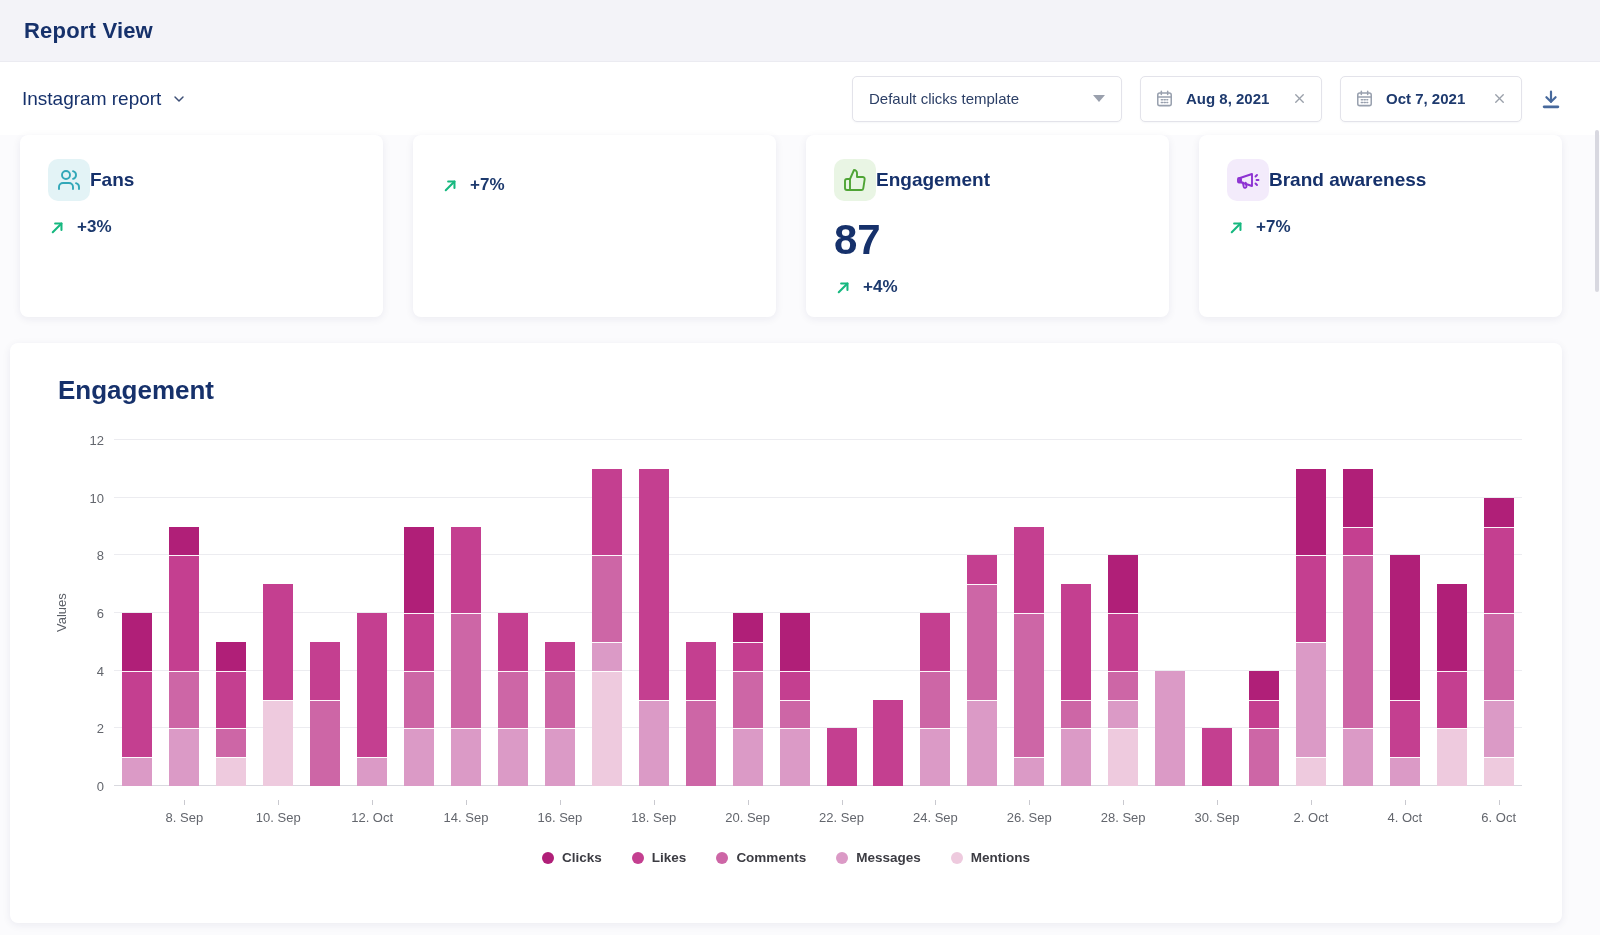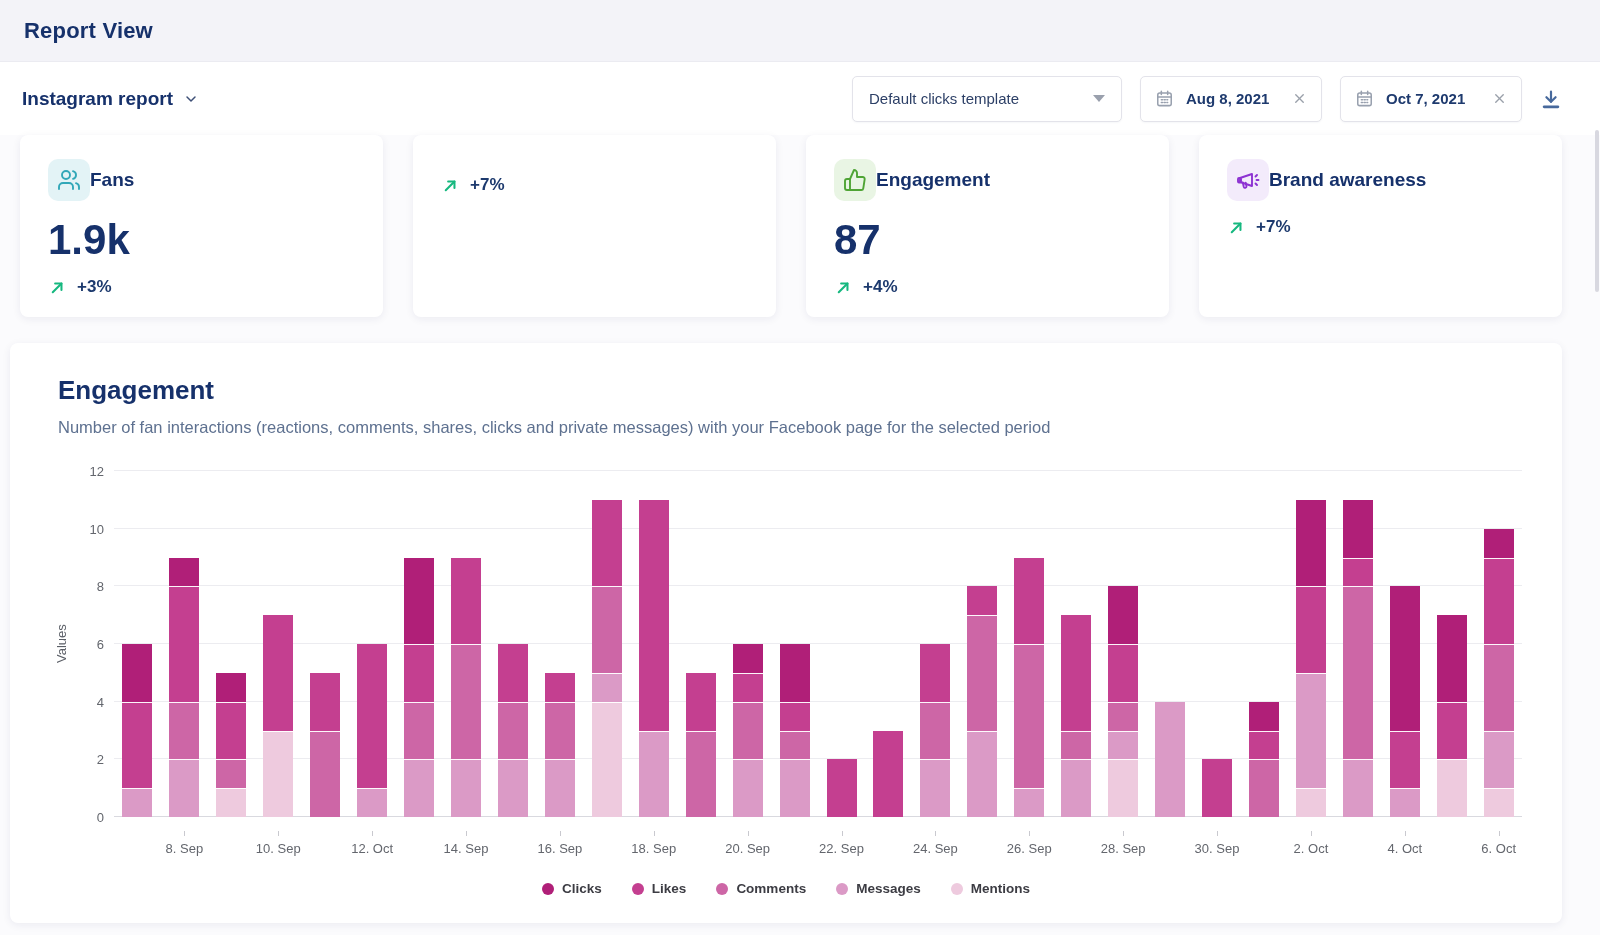"Instagram report" .report-picker .name { font-weight: 700 -> 400 }
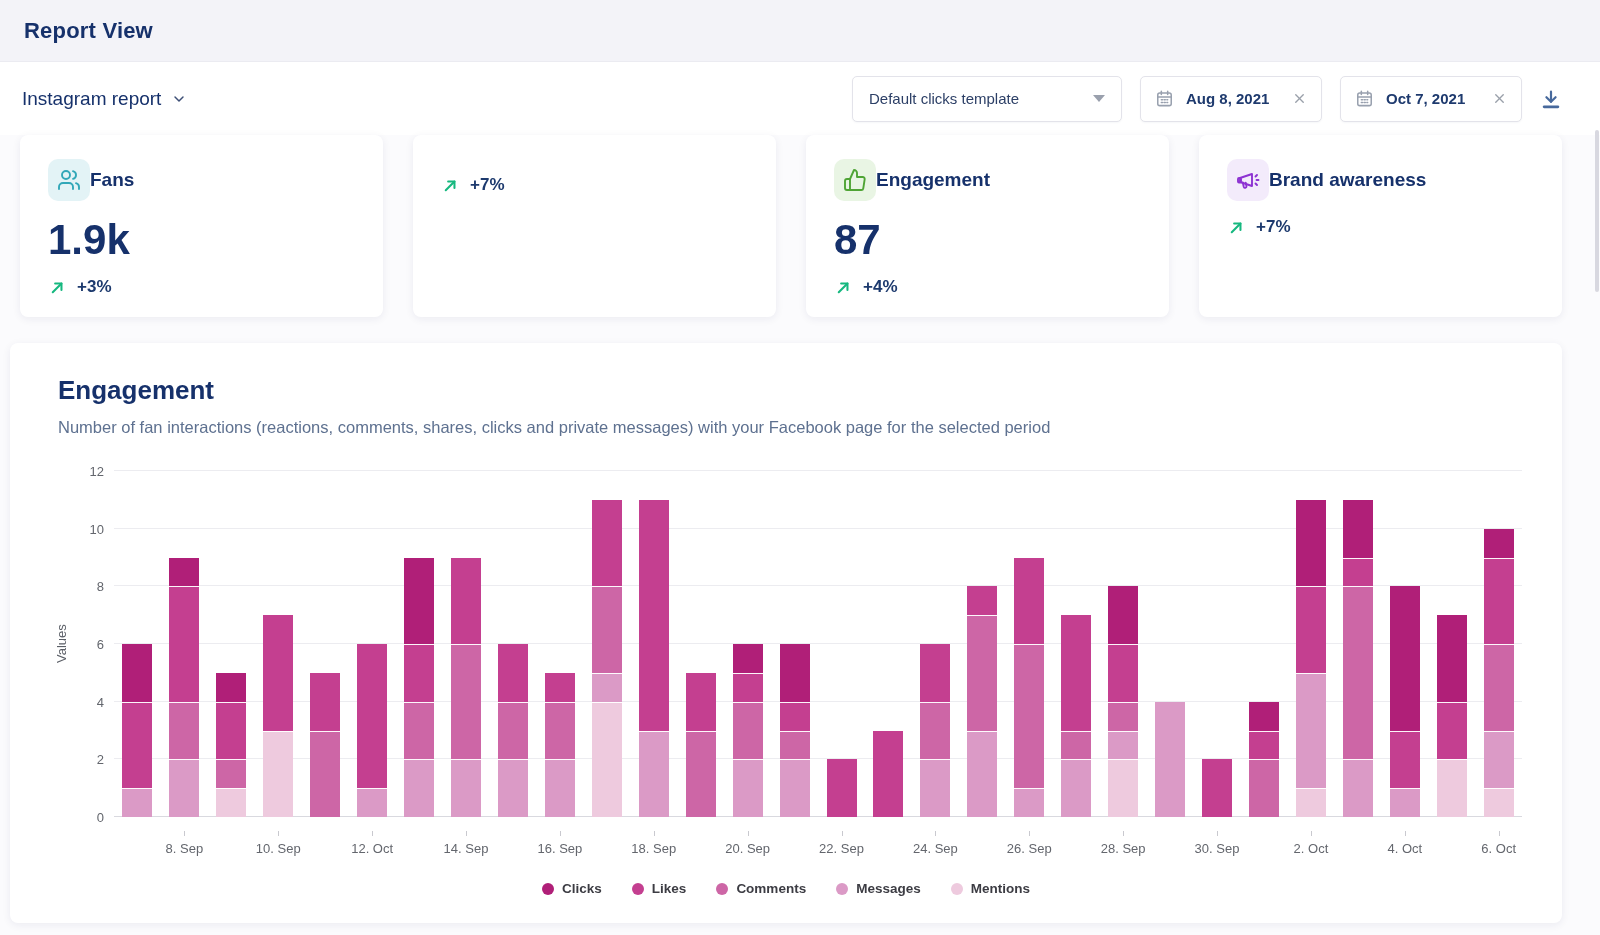"1.9k" div.card-value { html: <div>1.9k</div> -> none }
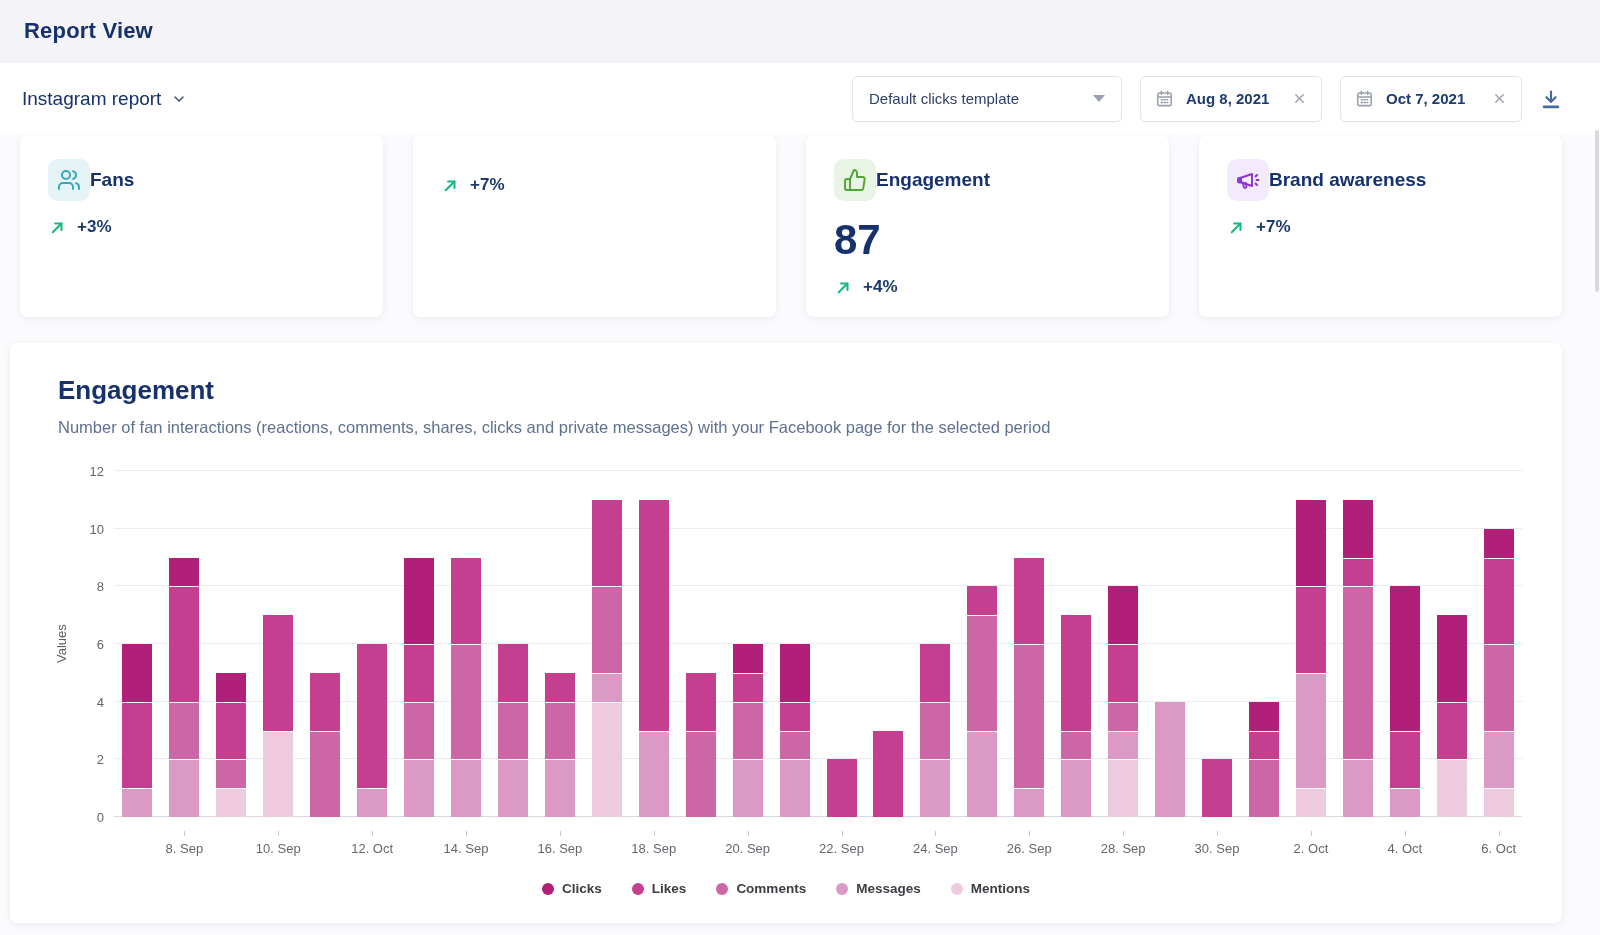"Number of fan interactions (reactions," div.chart-sub { html: <div>Number of fan interactions (reactions, comments, shares, clicks and private messages) with your Facebook page for the selected period</div> -> none }
